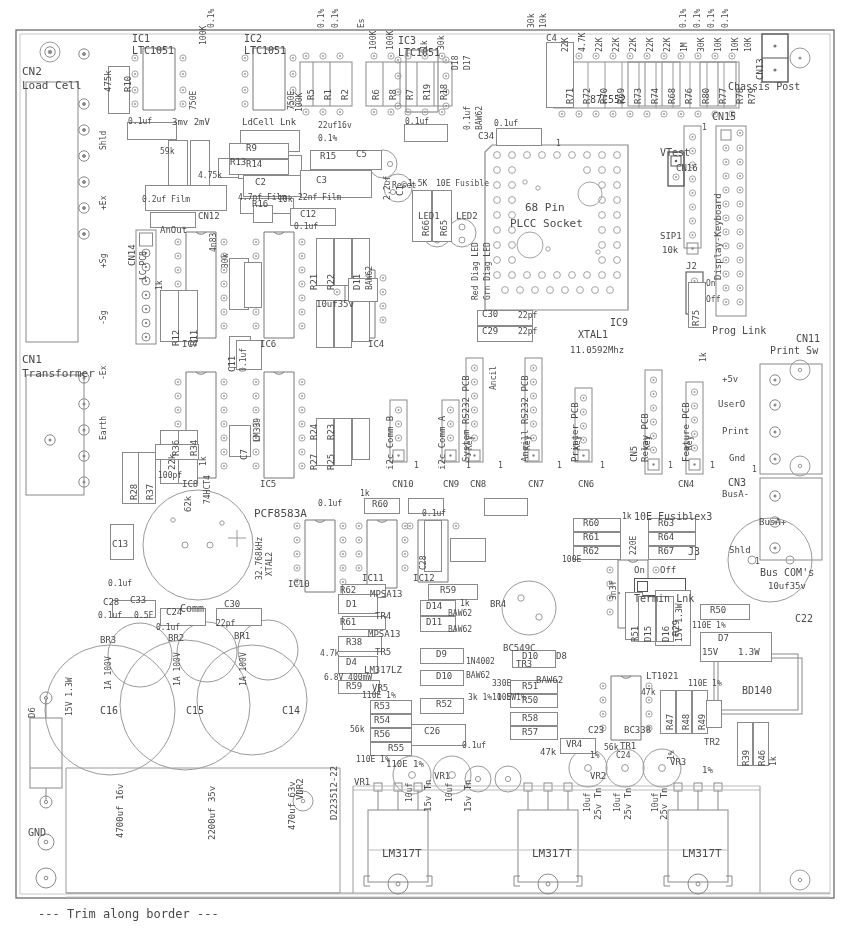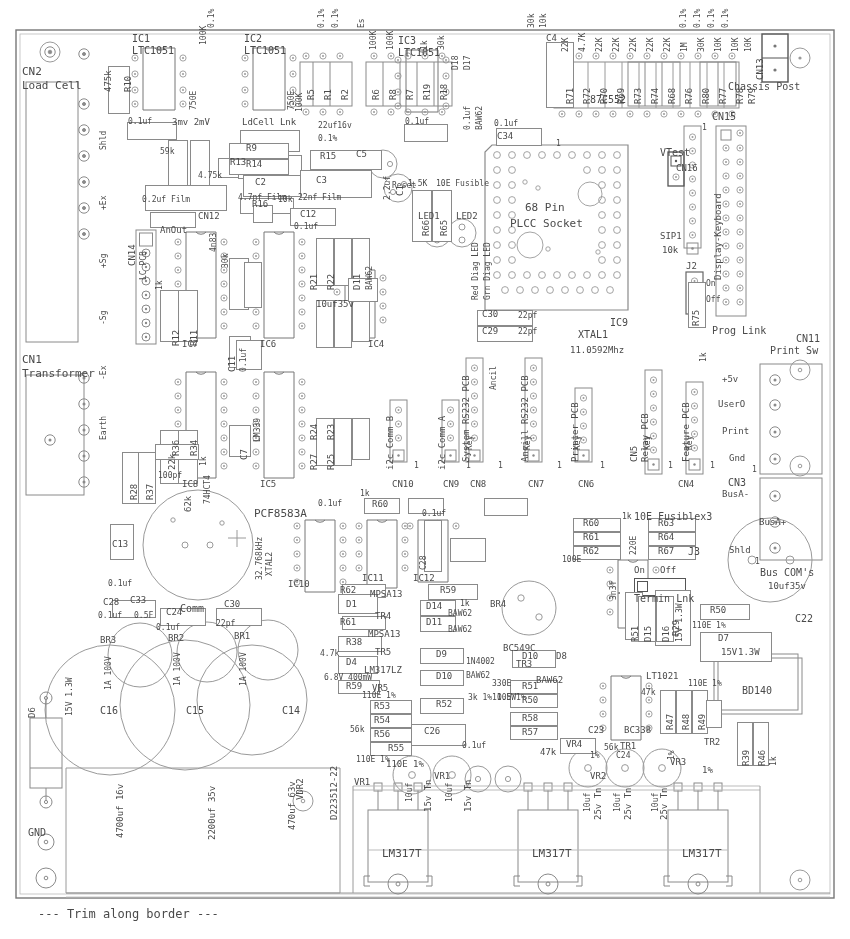"C34" div.t { left: 497px -> 478px }
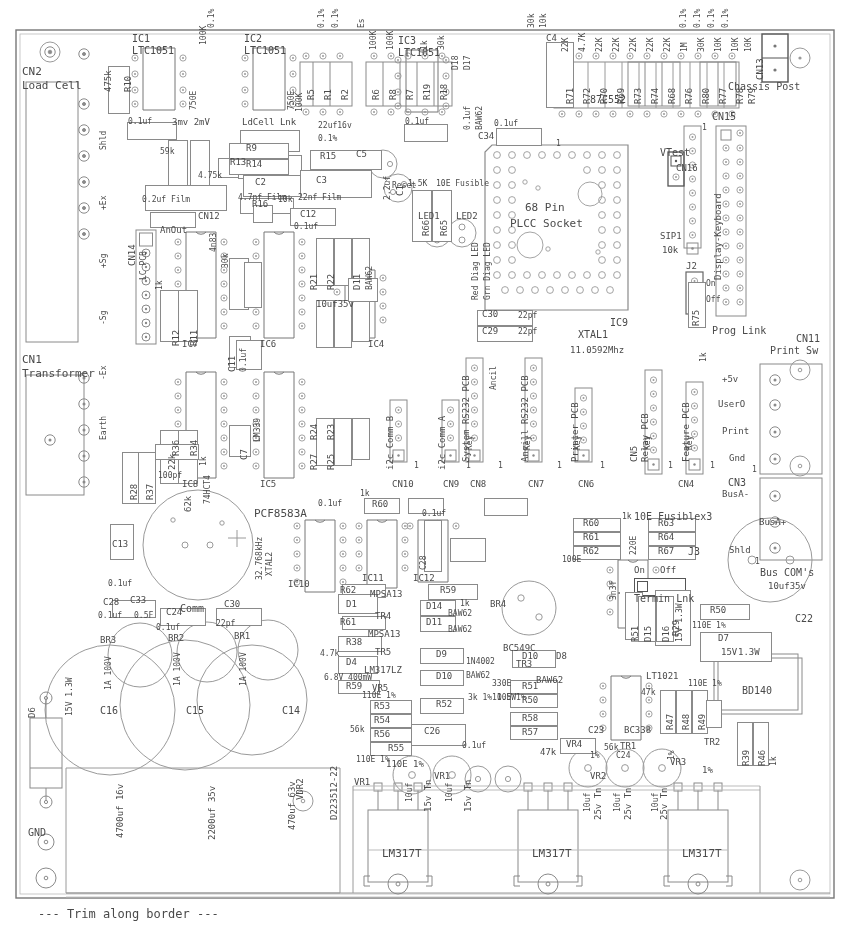"15V" div.t { left: 721px -> 702px }
